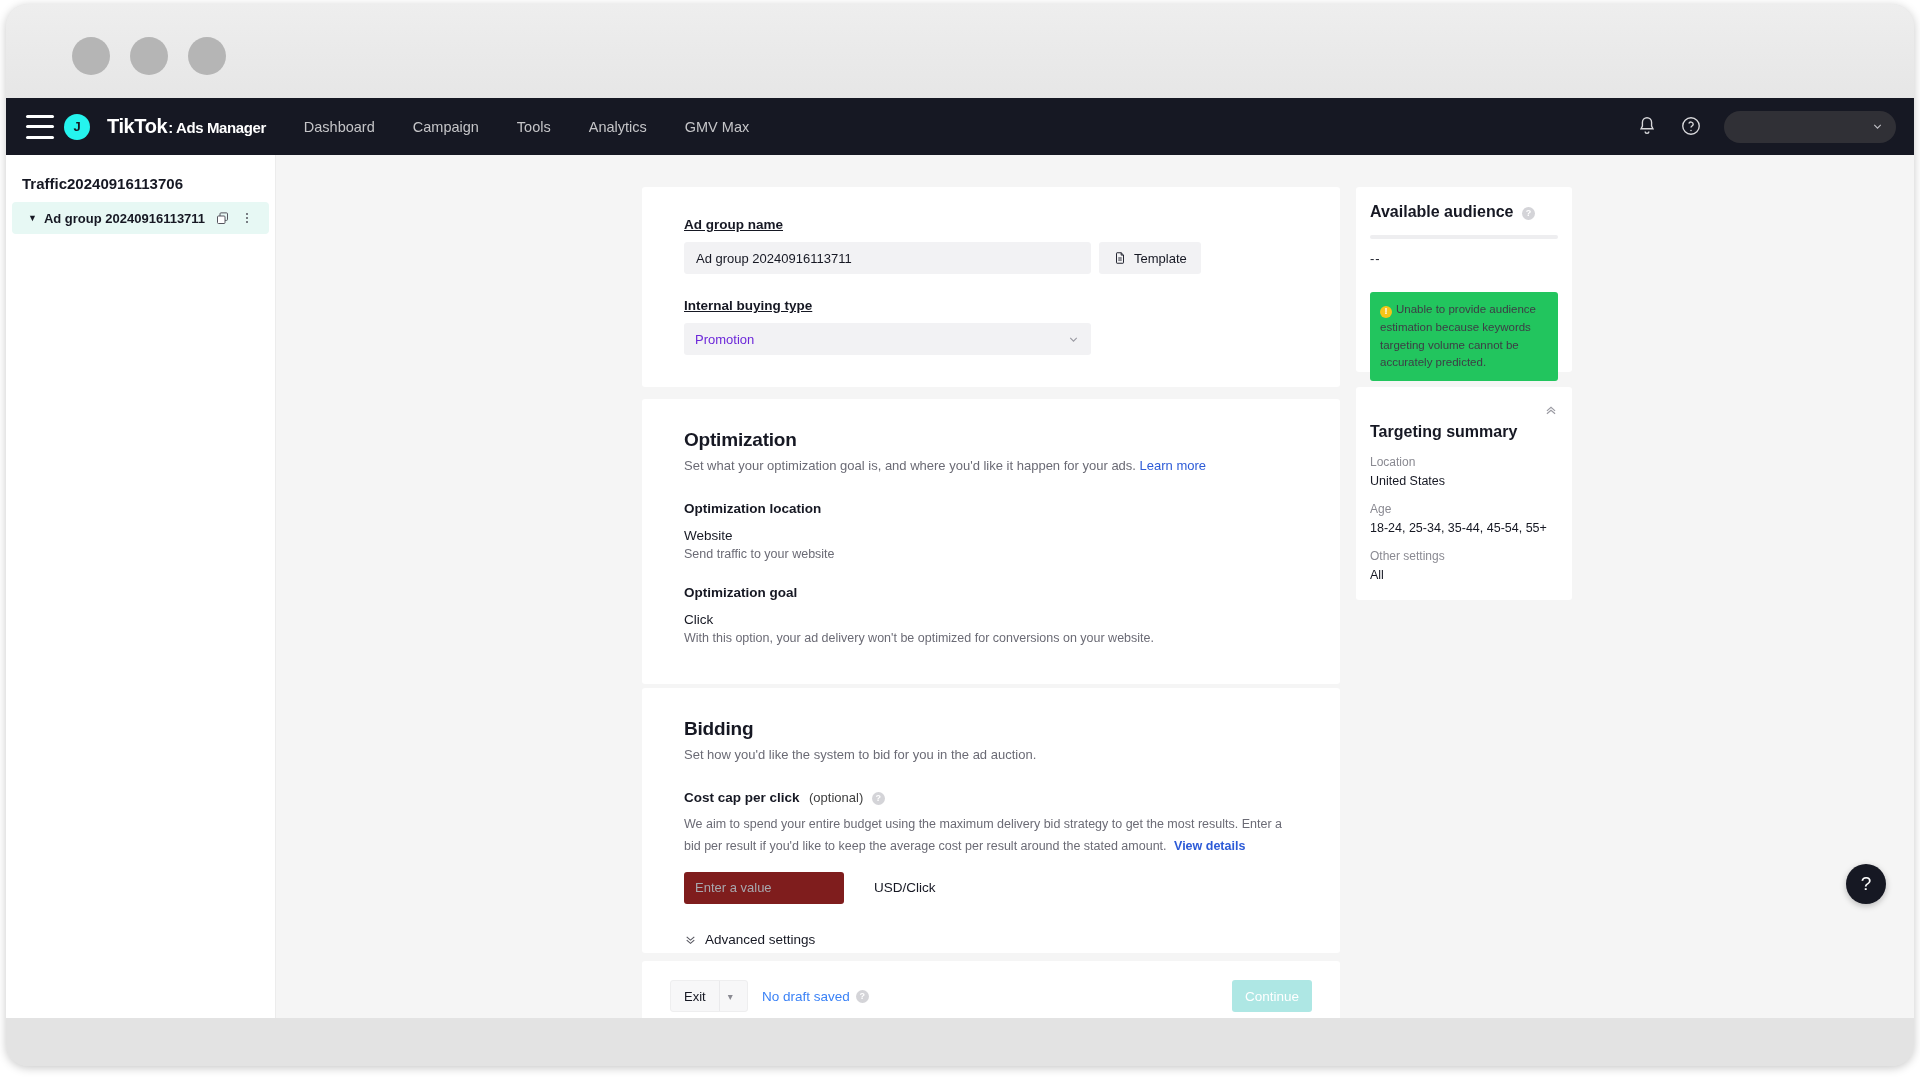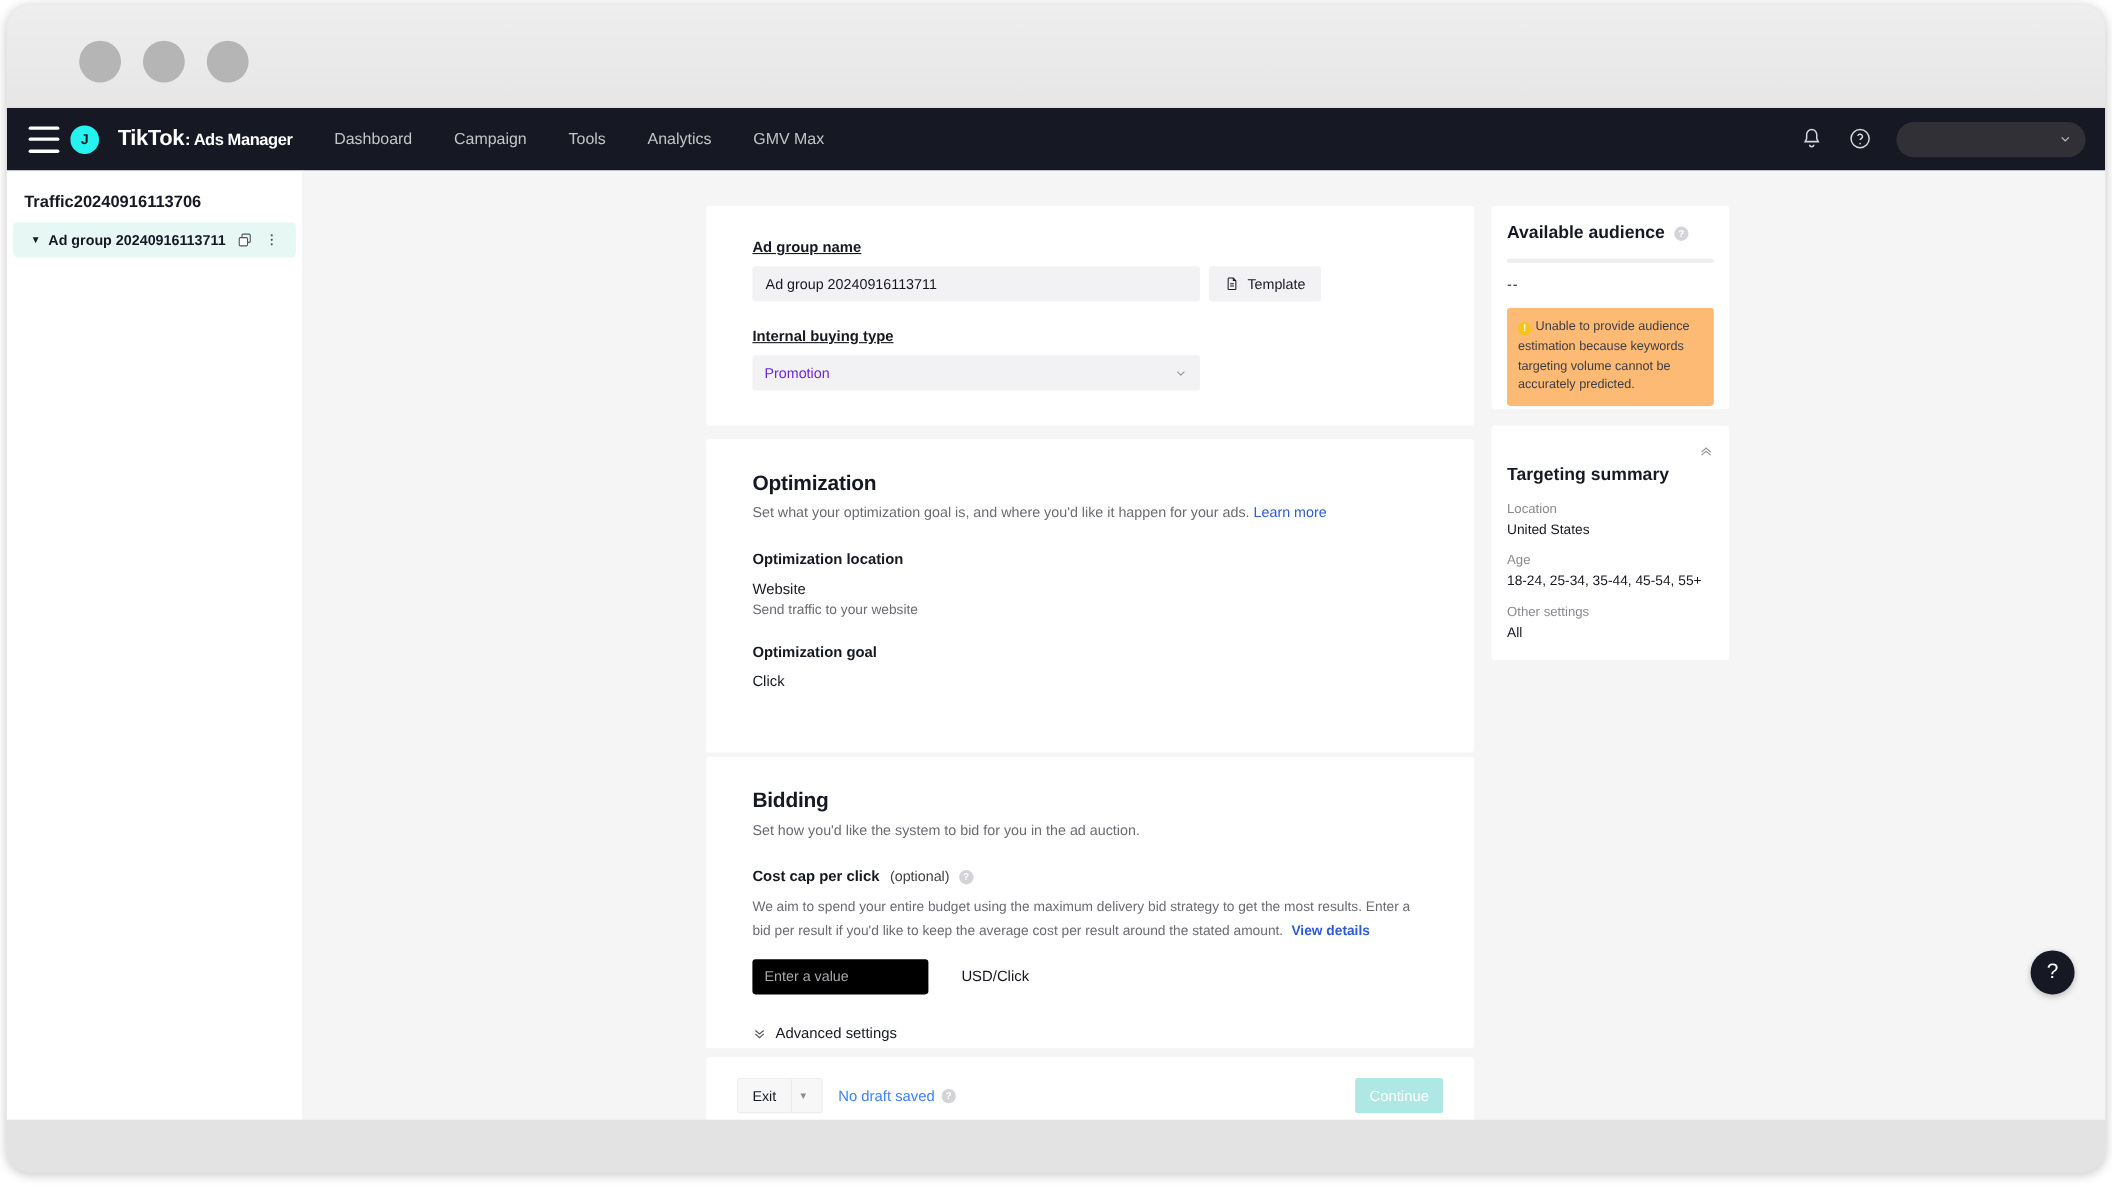"! Unable to provide audience" #audience-warning { background: #fdba74 -> #22c55e; margin-top: 14px -> 26px }
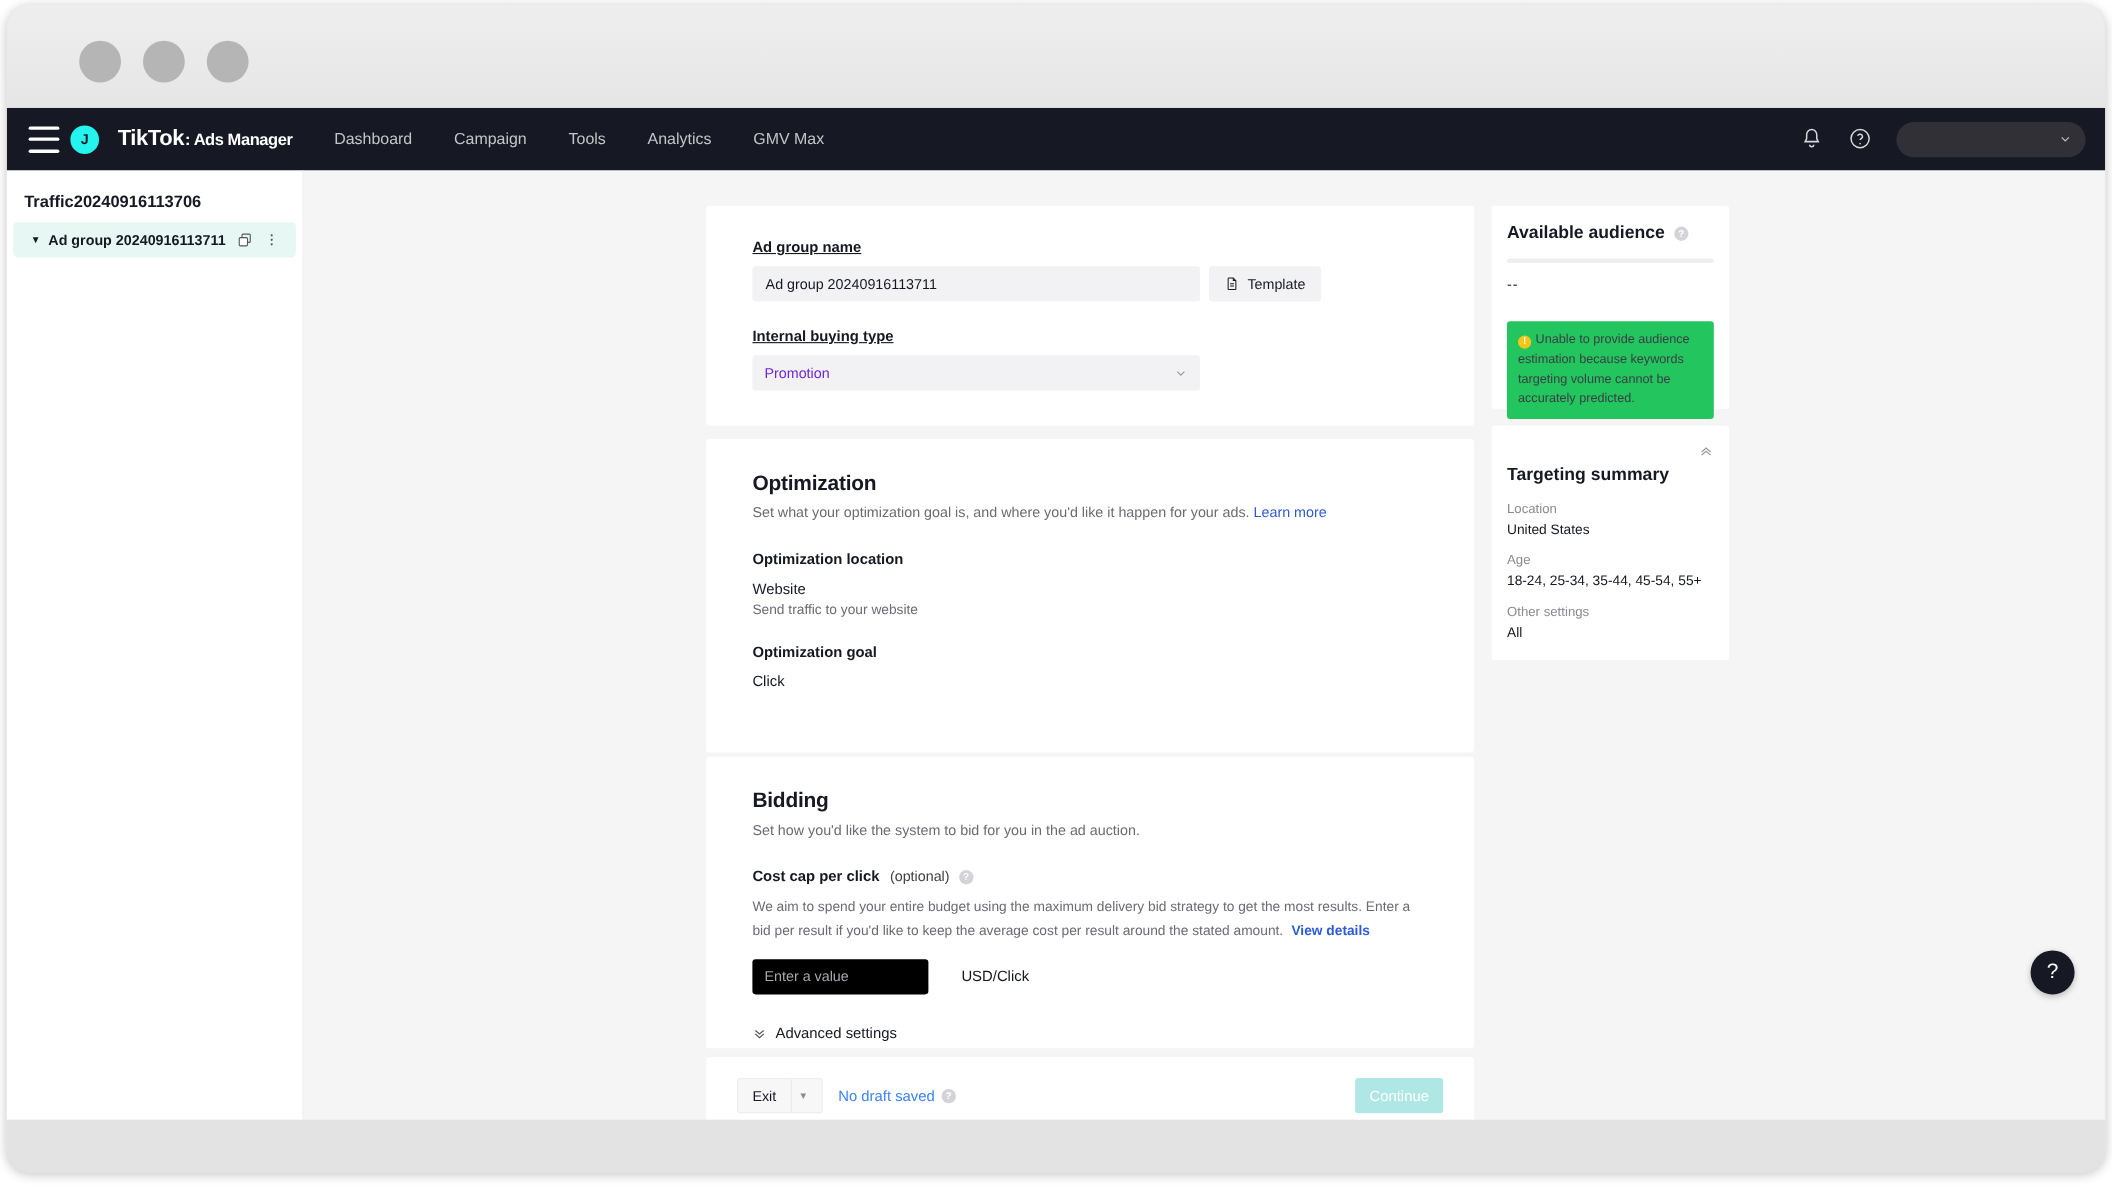"With this option, your ad" div.value-desc { html: none -> <div>With this option, your ad delivery won't be optimized for conversions on your website.</div> }
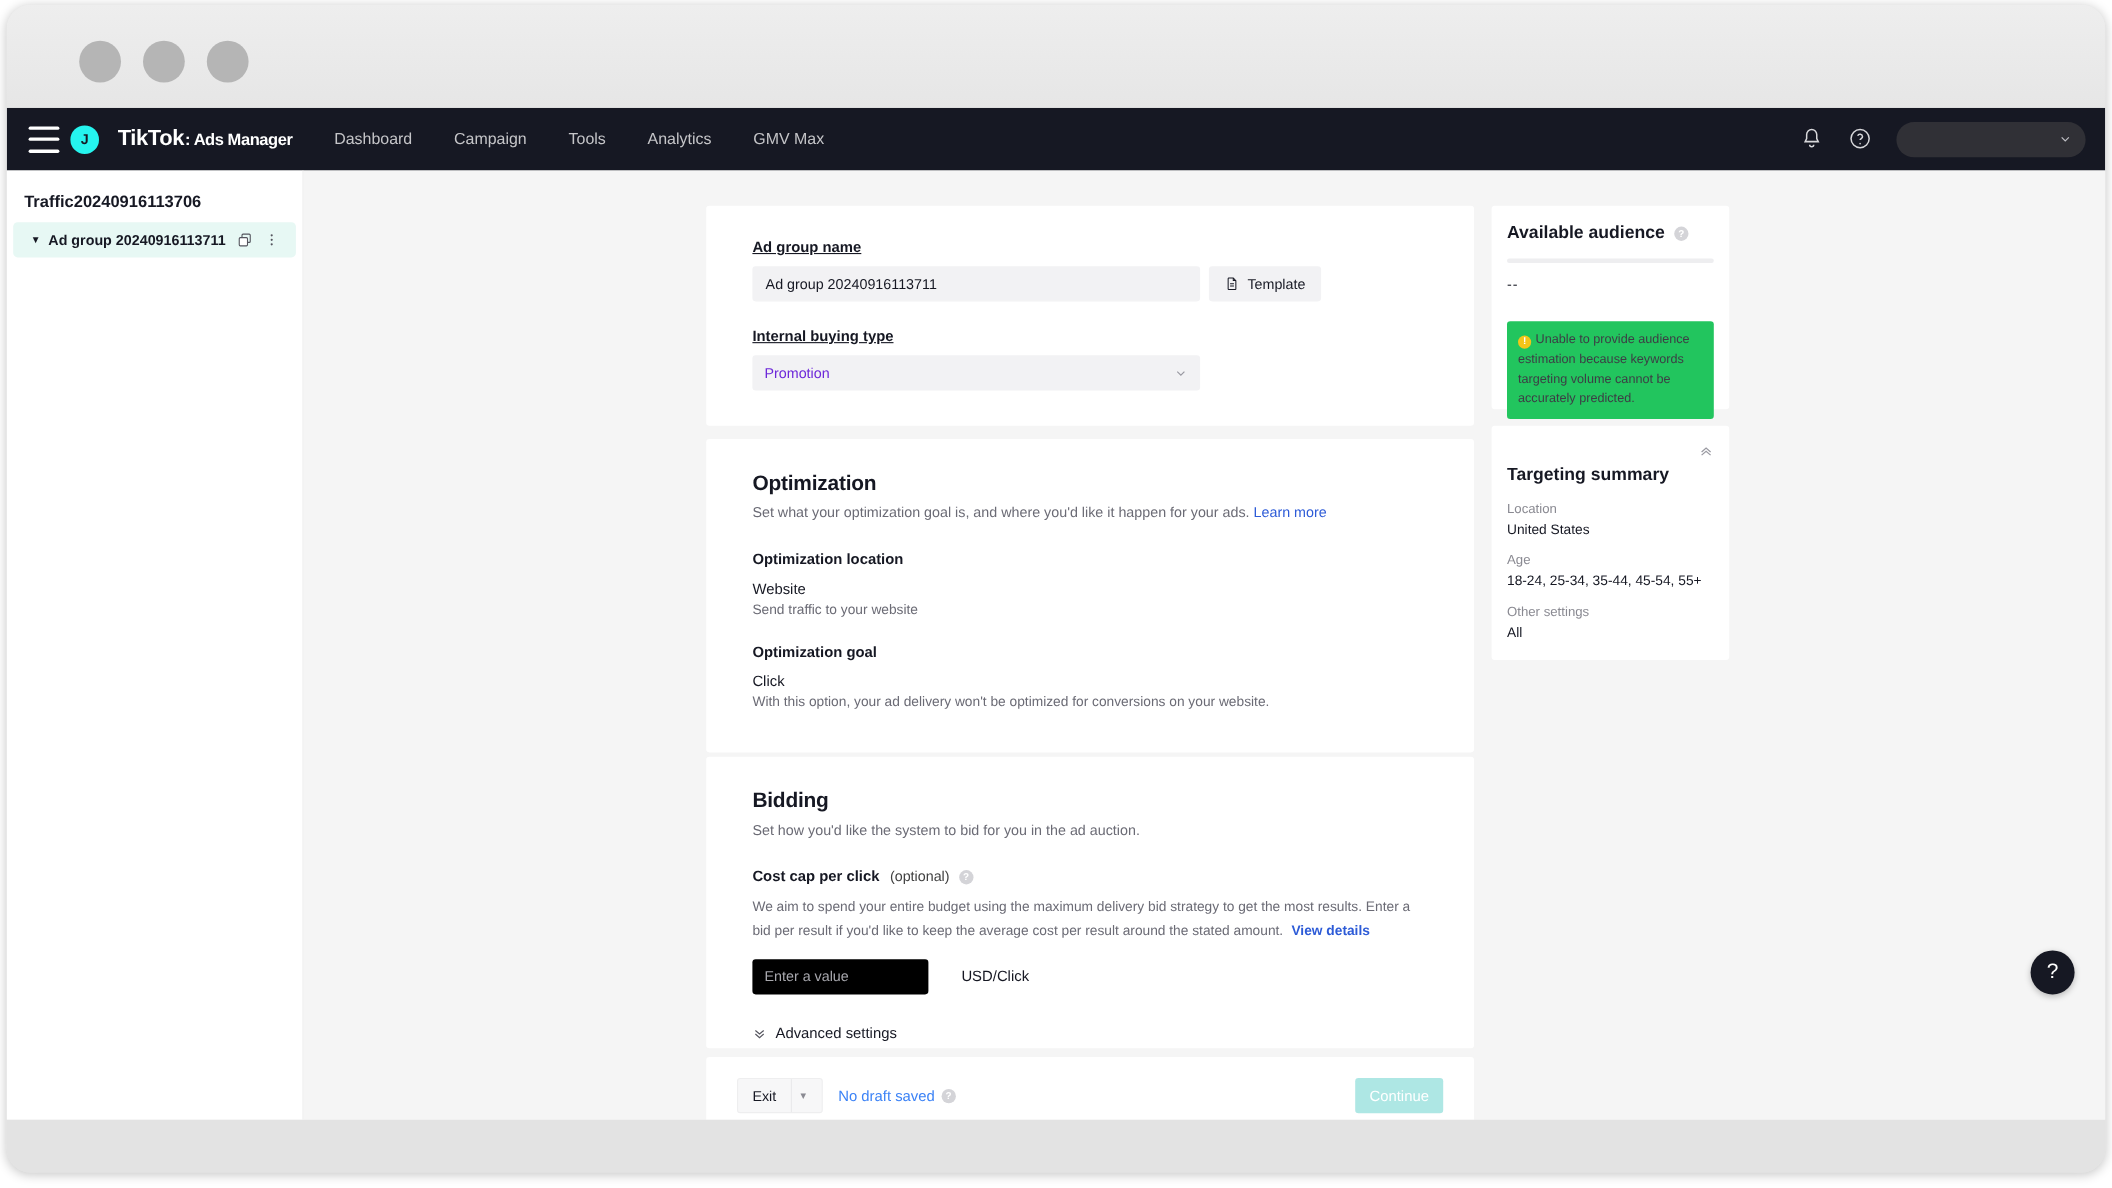"Enter a value" #bid-input { background: #000000 -> #7f1d1d }
